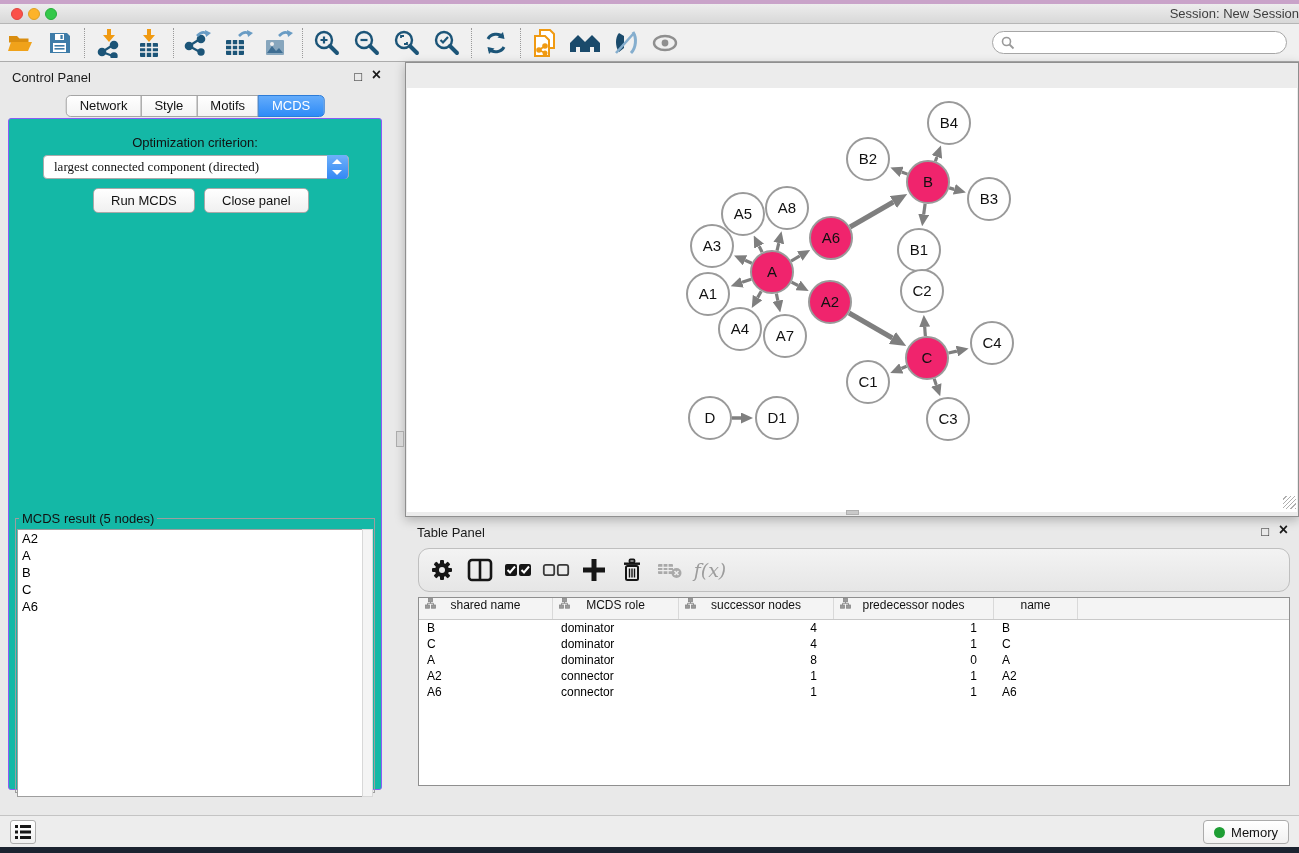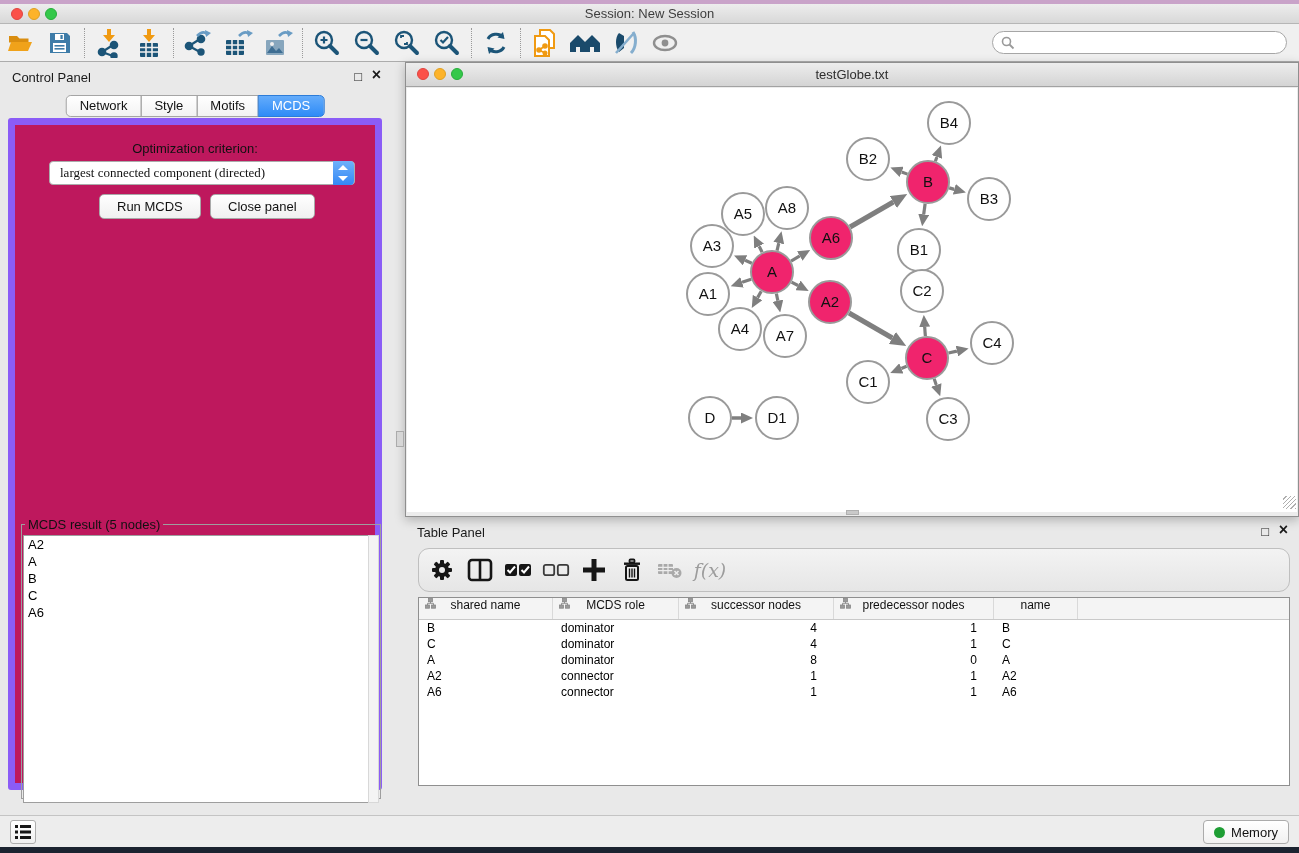"Session: New Session" #main-title { text-align: center -> right }
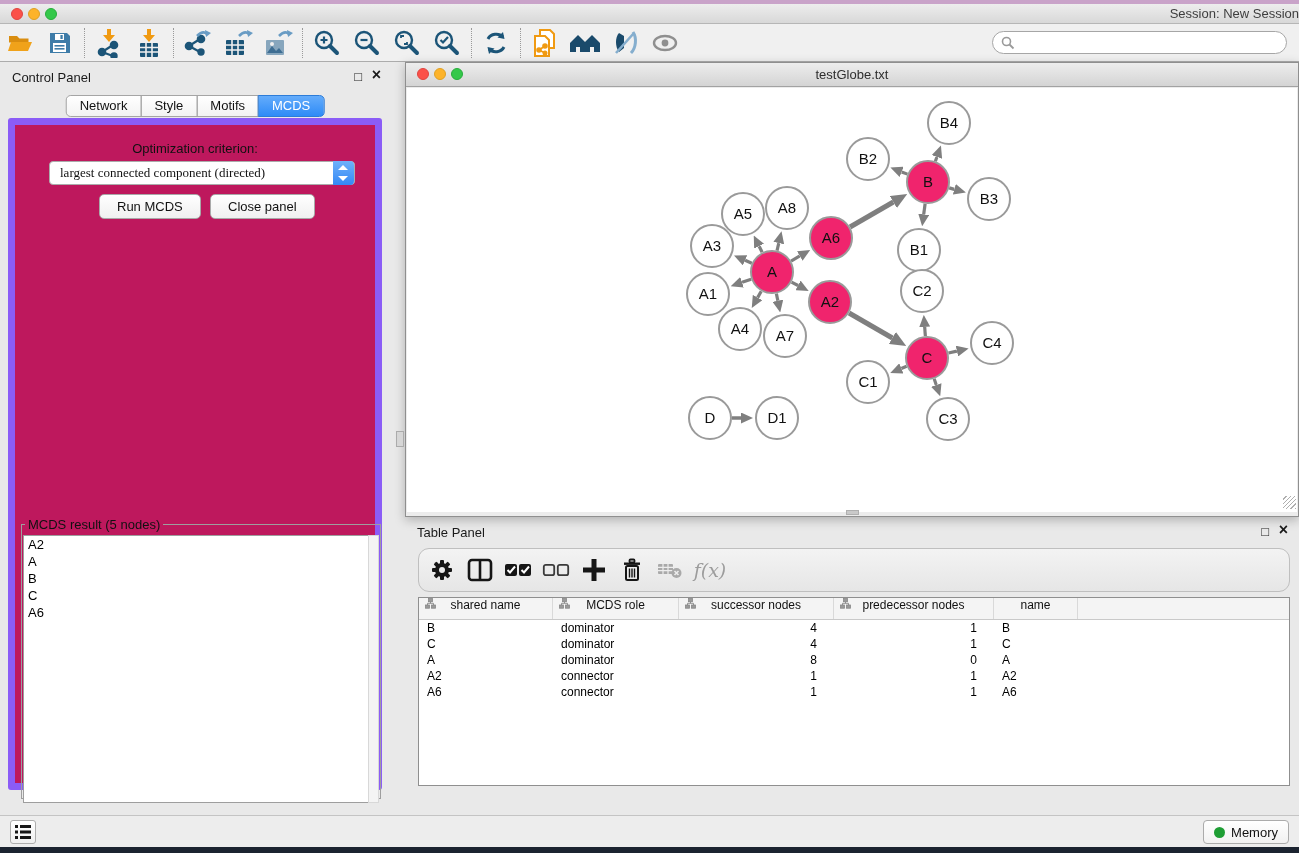"testGlobe.txt" div { html: <div> <span></span> <span></span> <span></span> <div>testGlobe.txt</div> </div> -> none }
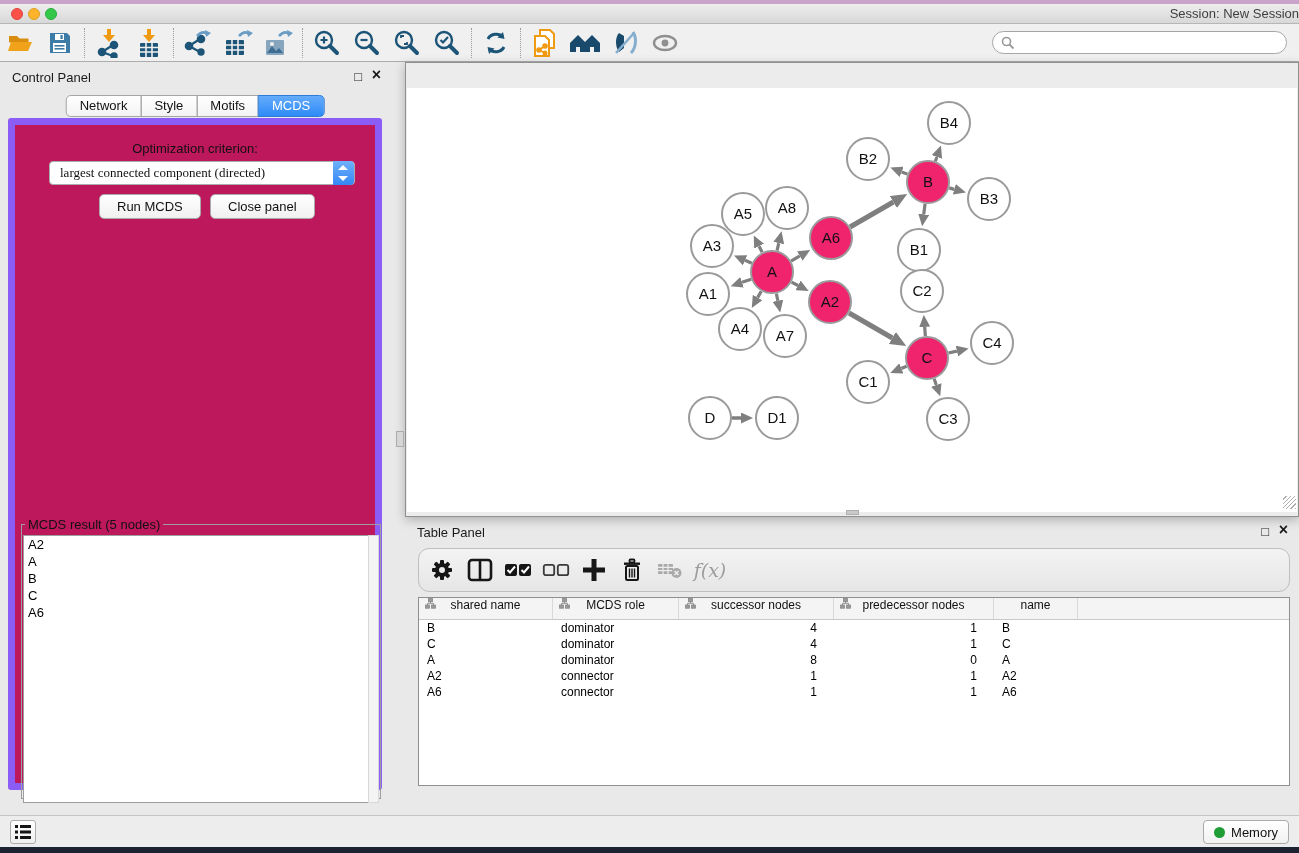"Optimization criterion:" #cp-body { background: #be185d -> #14b8a6; border: 7px solid #8b5cf6 -> 1px solid #8b5cf6 }
